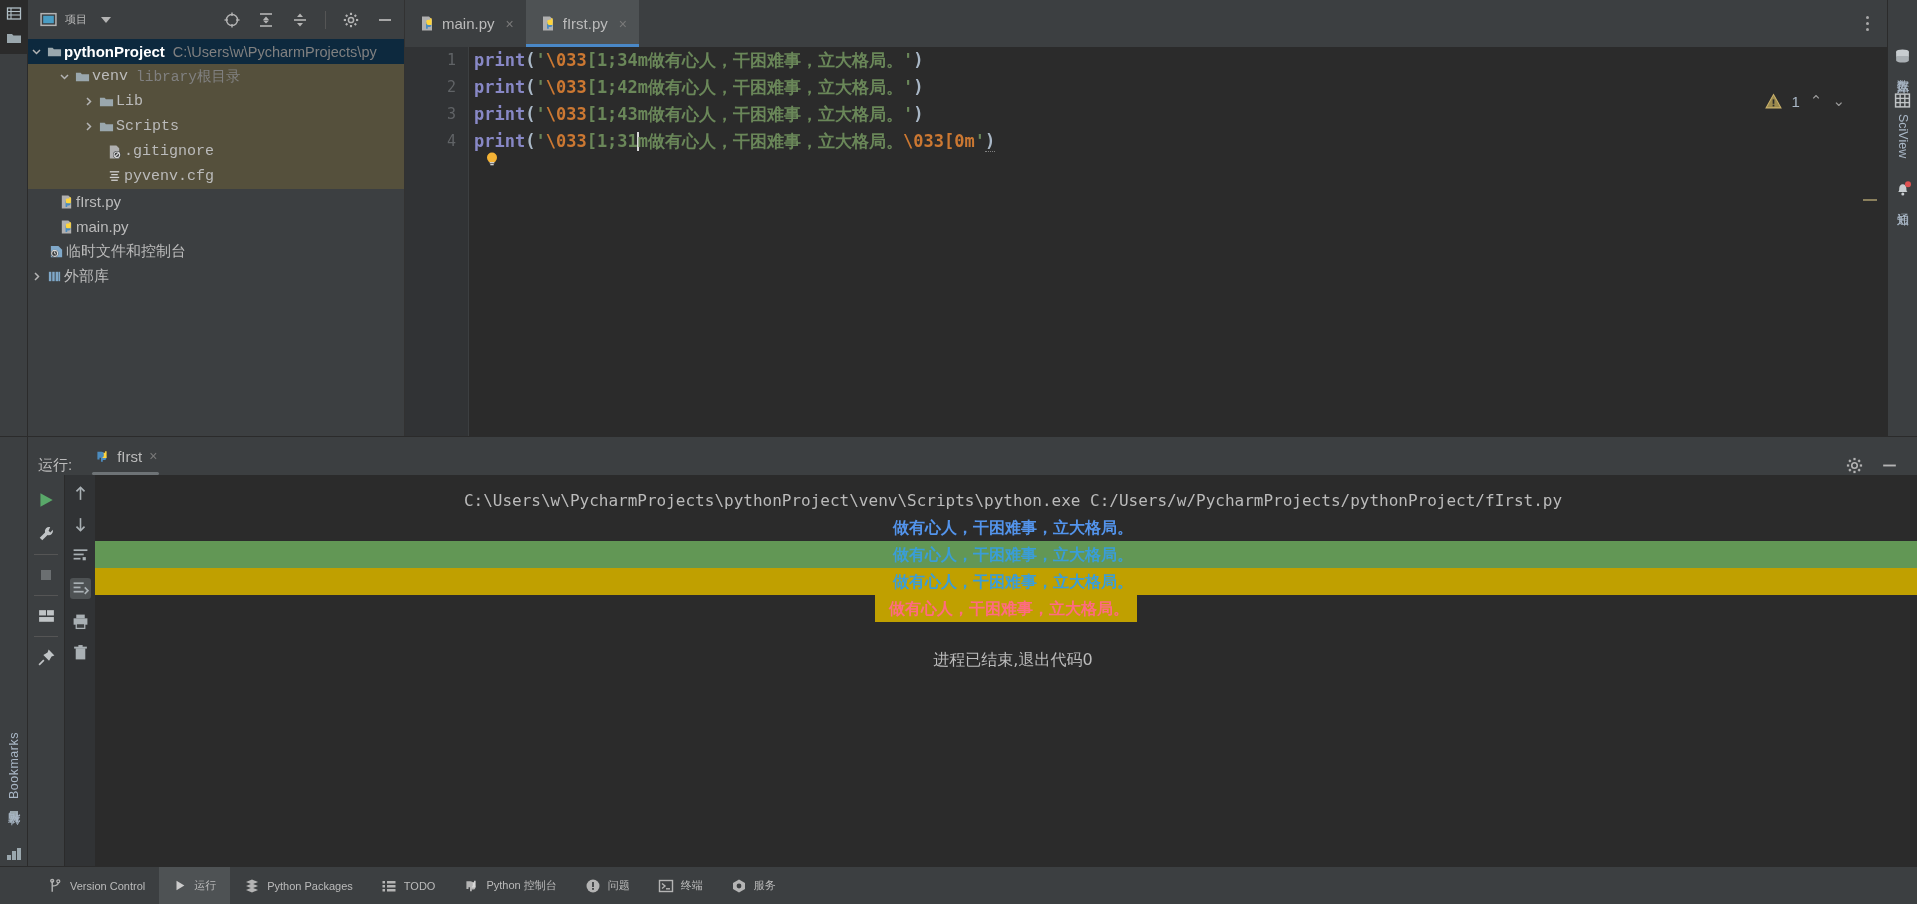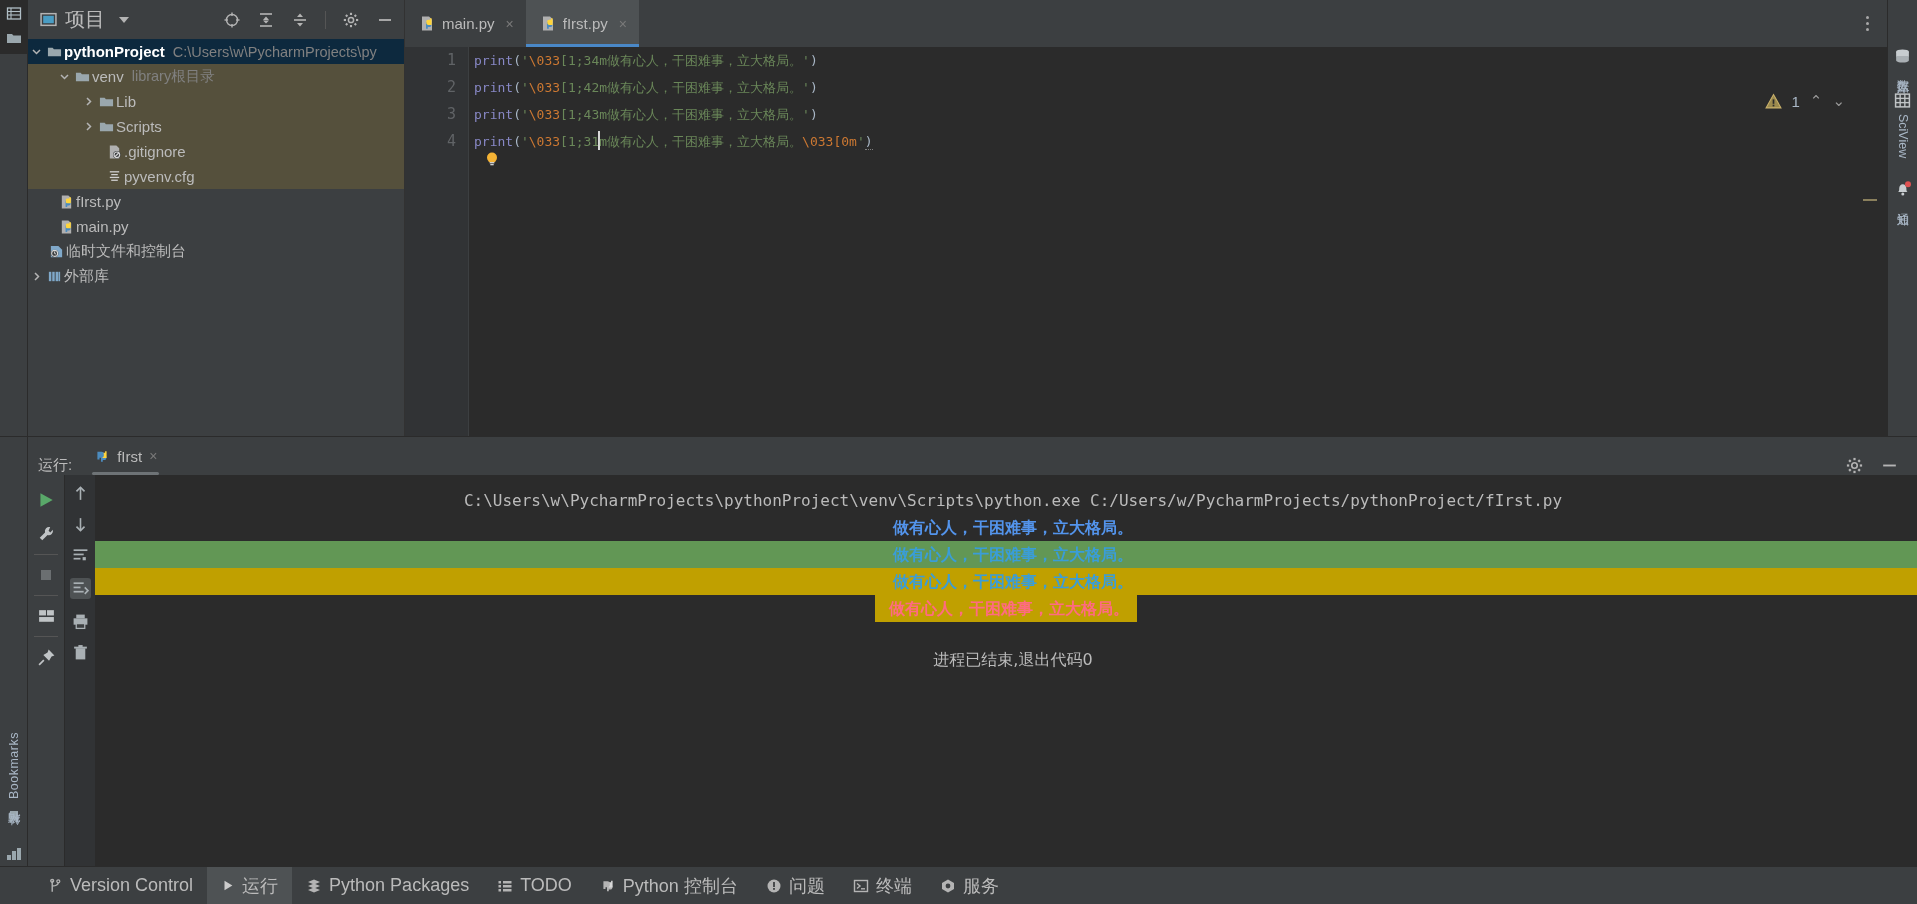"项目" .ph-title { font-size: 20px -> 11px }
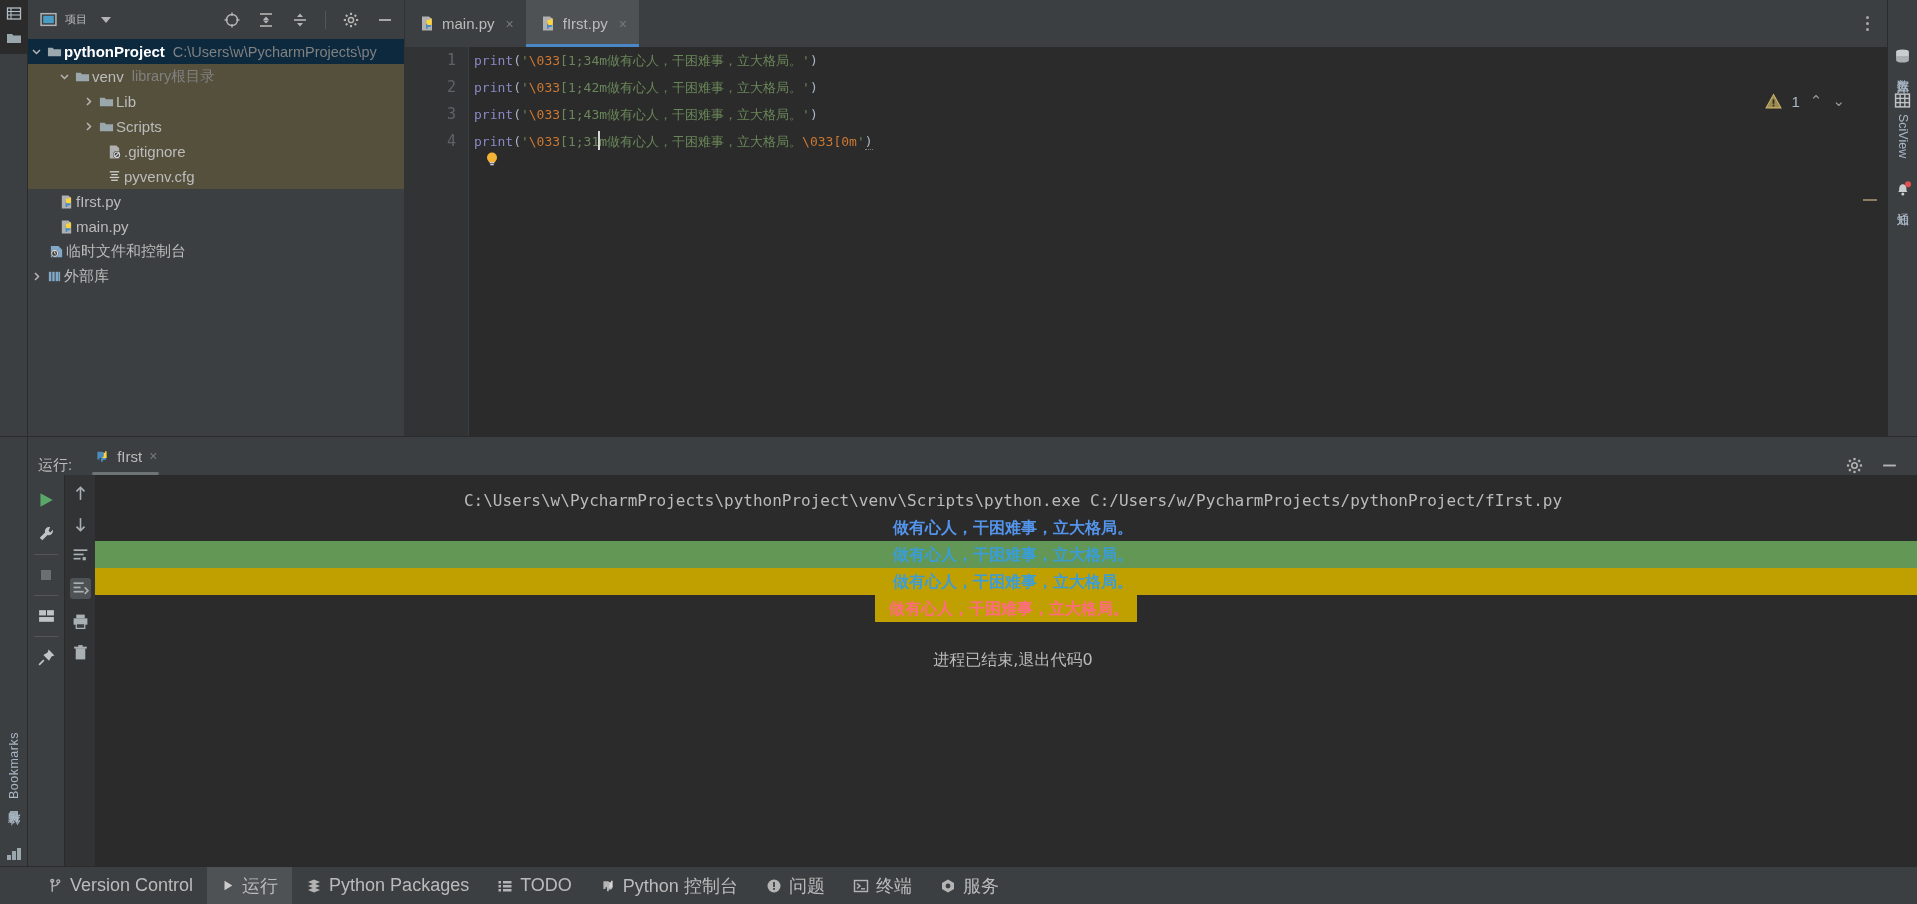"print('\033[1;34m做有心人，干困难事，立大格局。')" .cline { font-size: 13px -> 17px; font-weight: none -> bold }
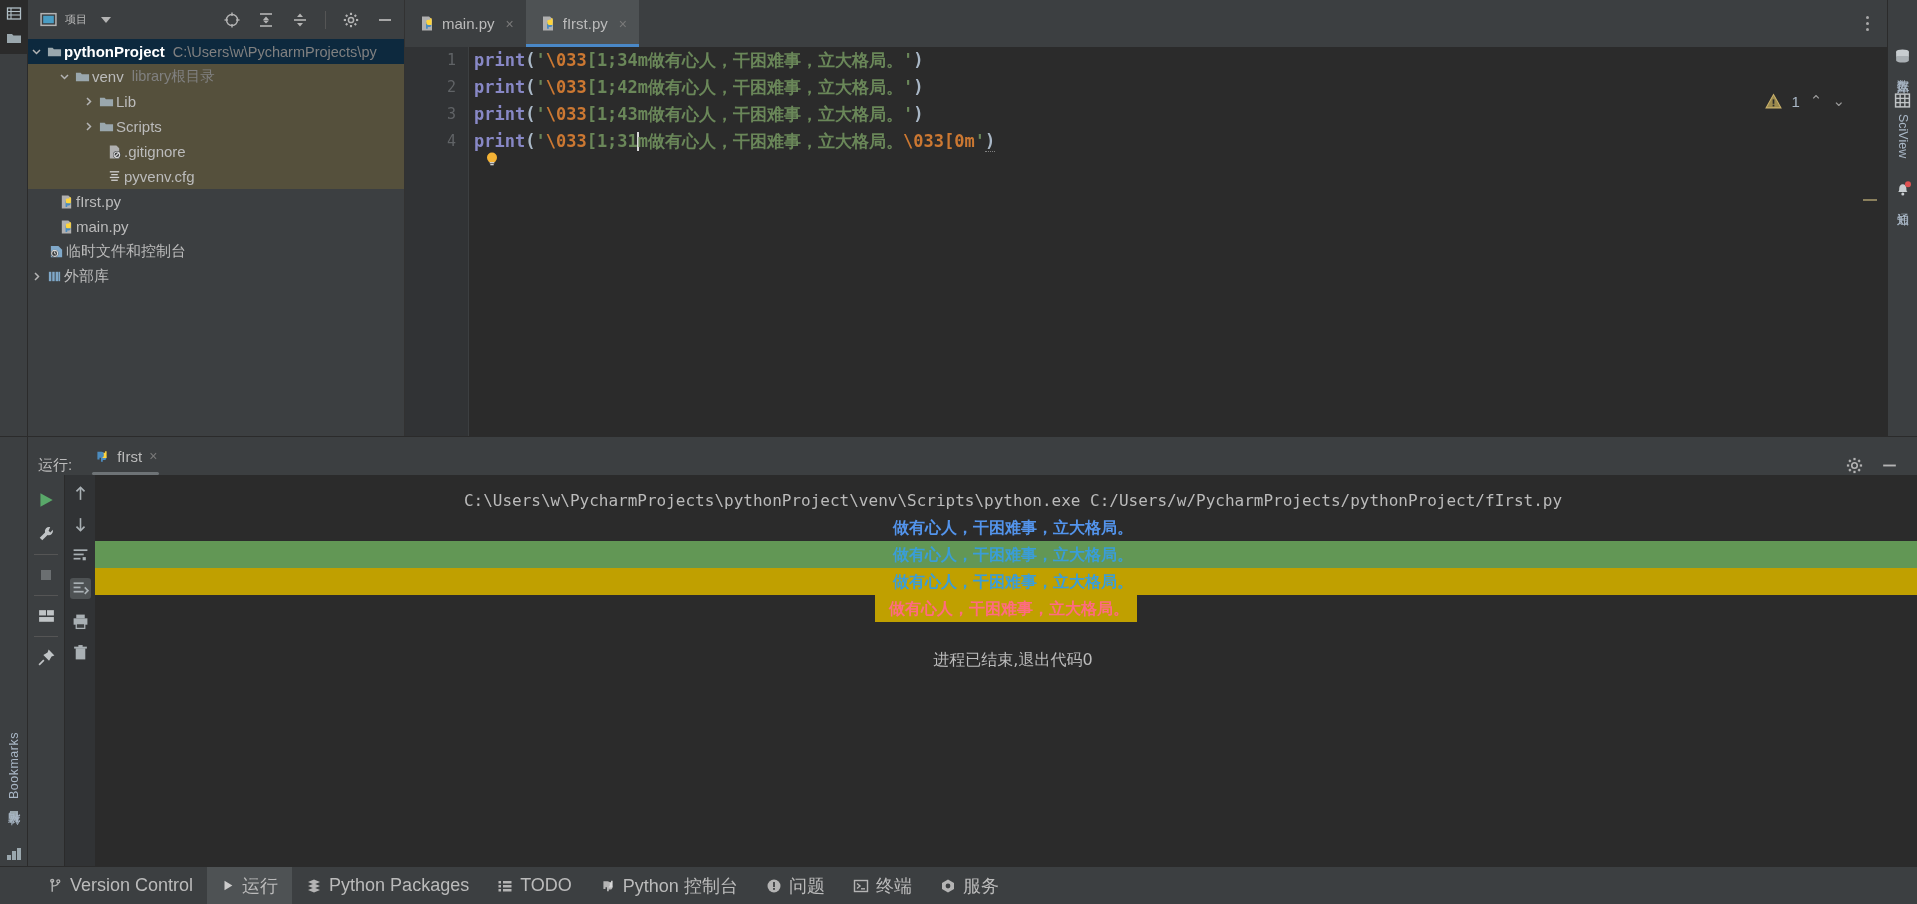"venv" .trow.venvgrp { font-family: none -> Liberation Mono, monospace }
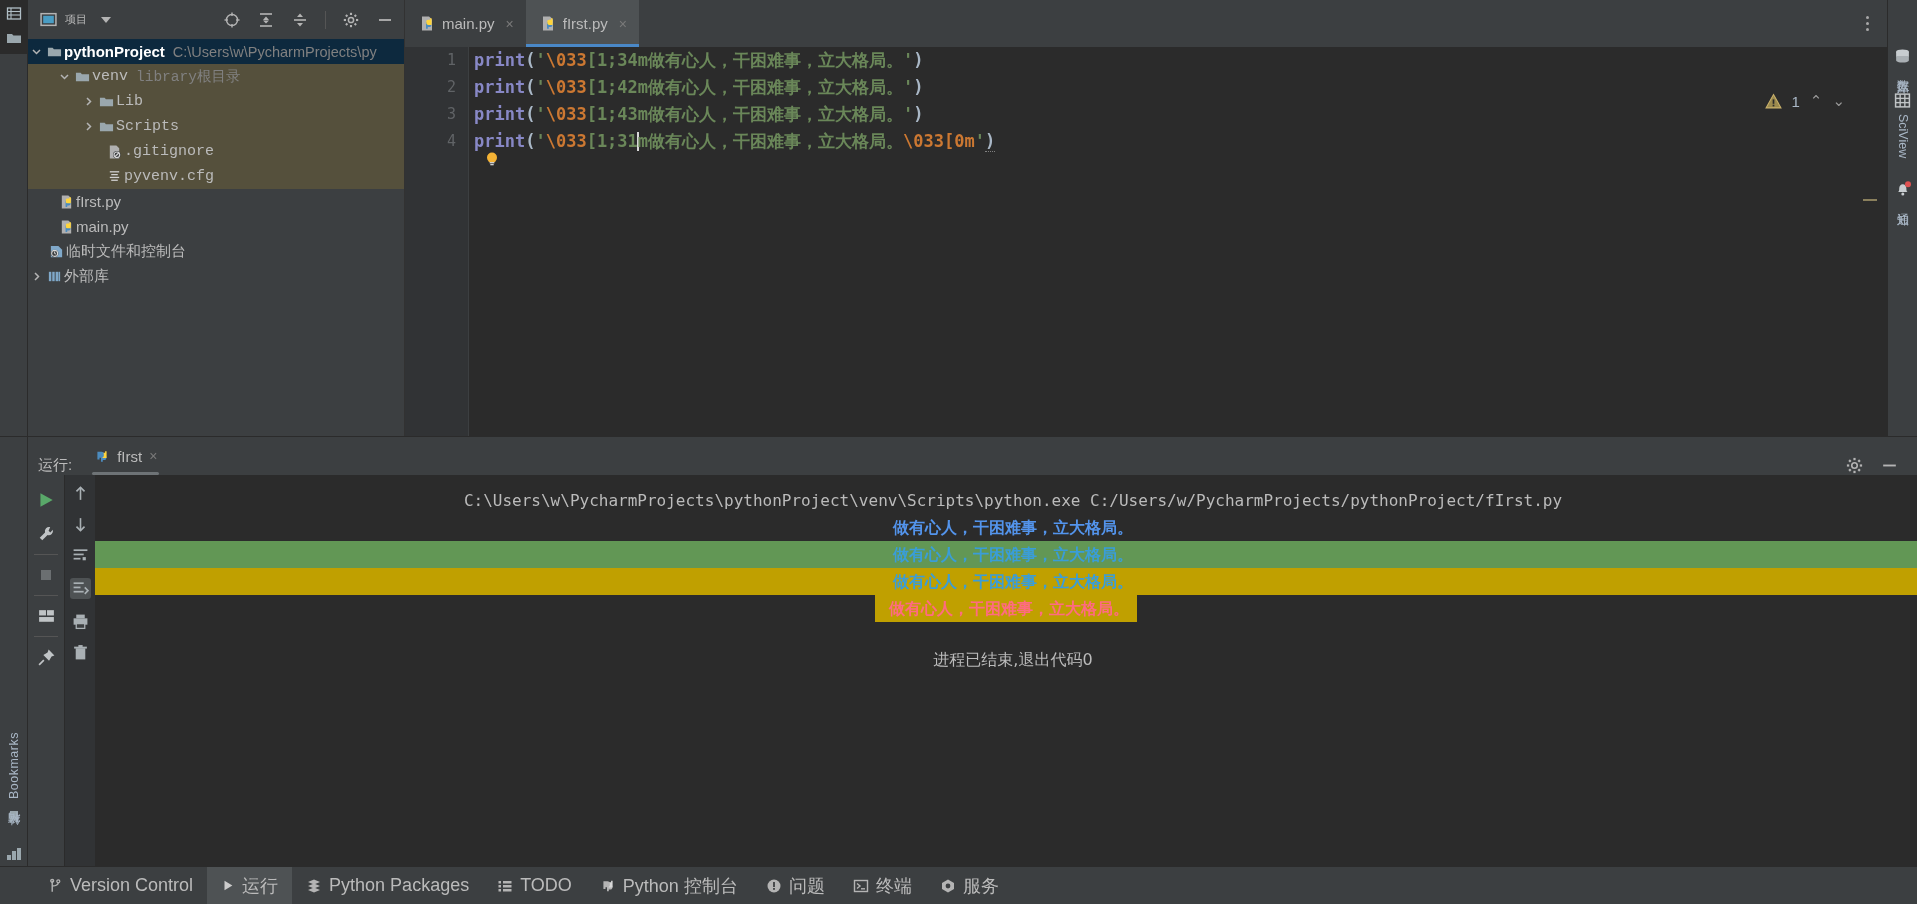"Version Control" .sb-item { font-size: 18px -> 11px }
